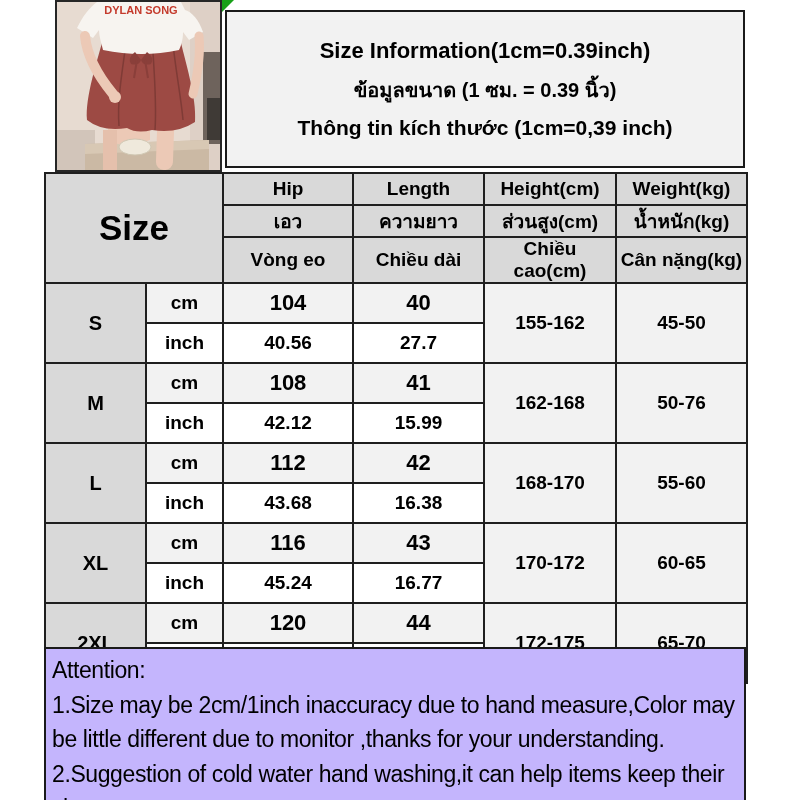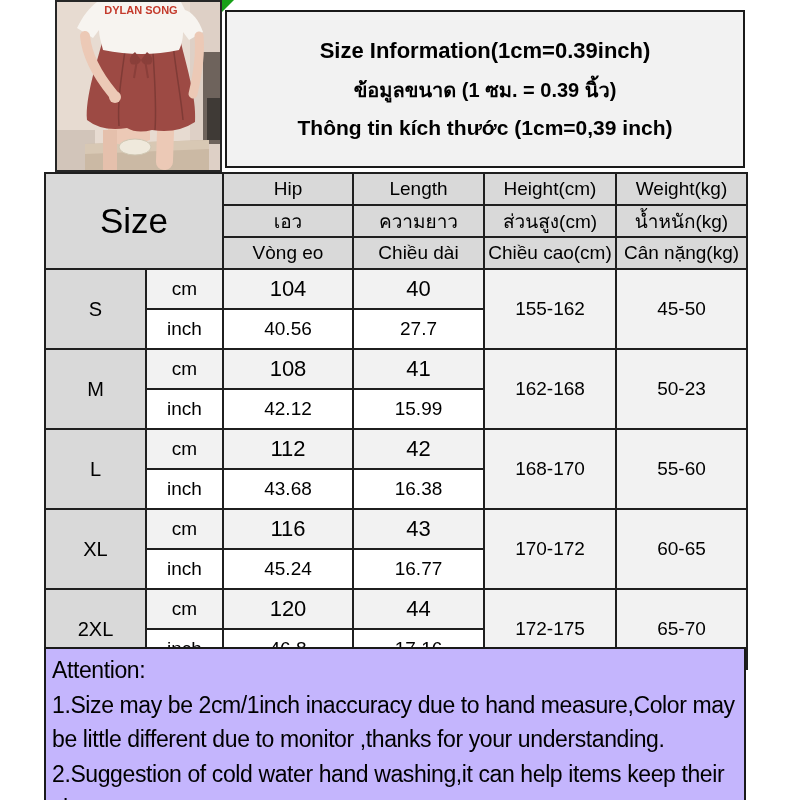"Hip" td { font-weight: normal -> bold }
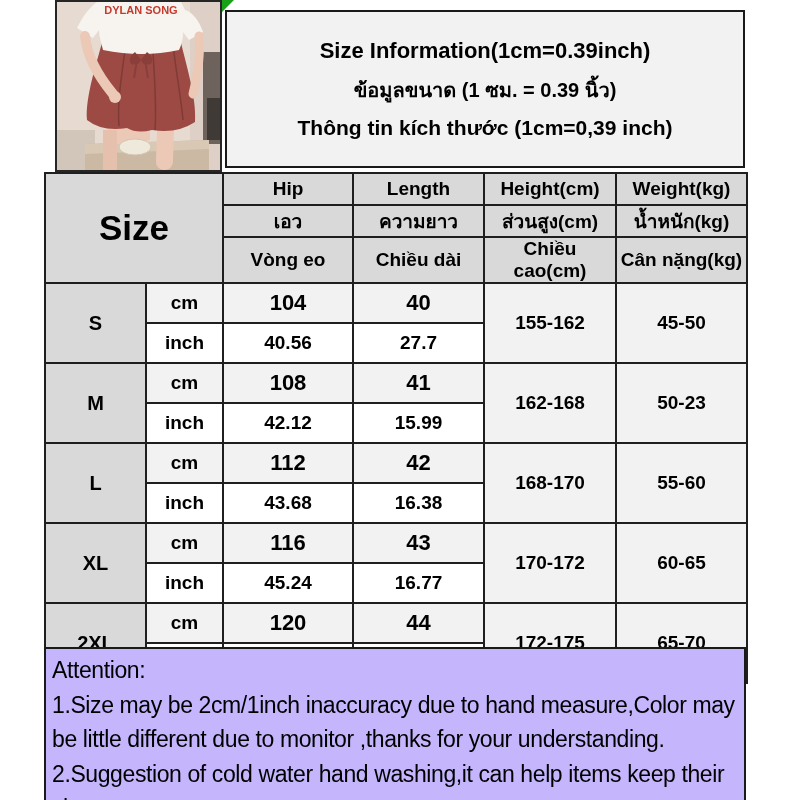"50-23" td.cell-merged { text: 50-23 -> 50-76 }
